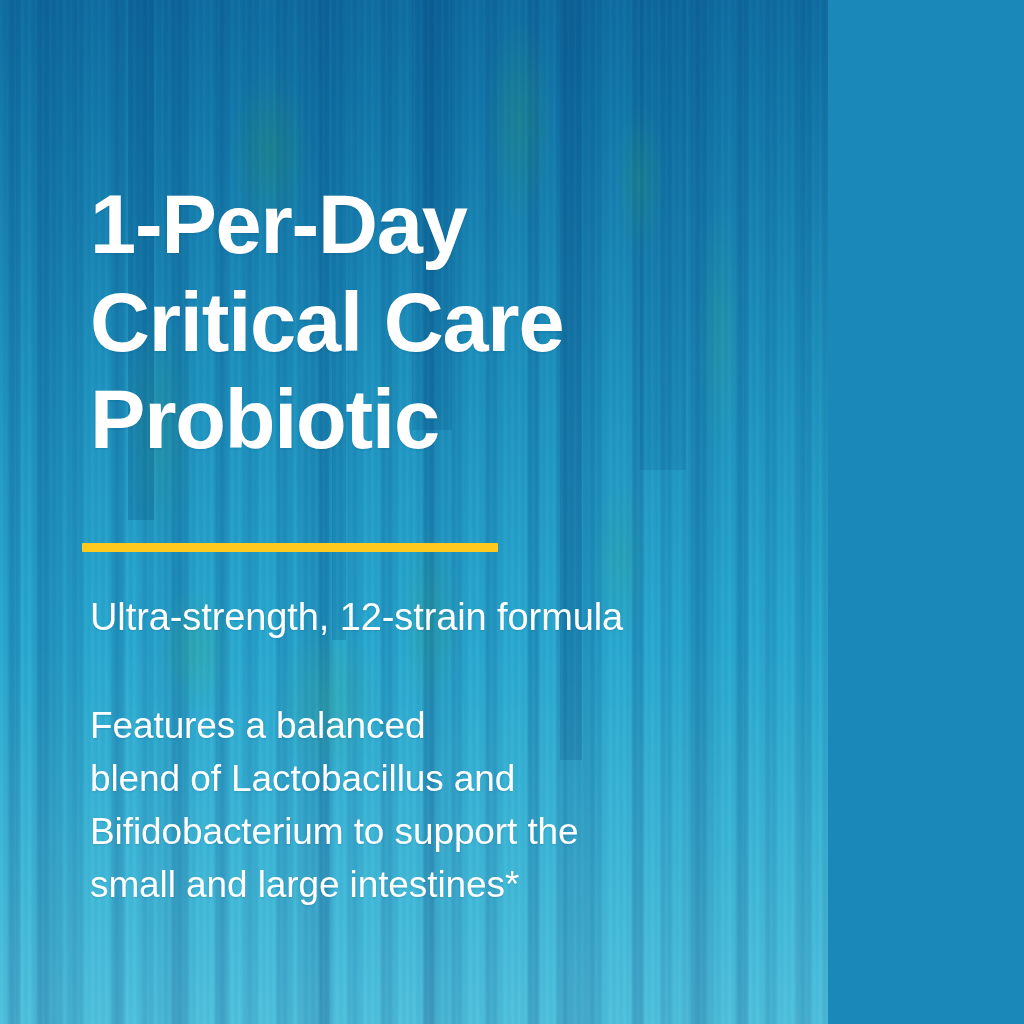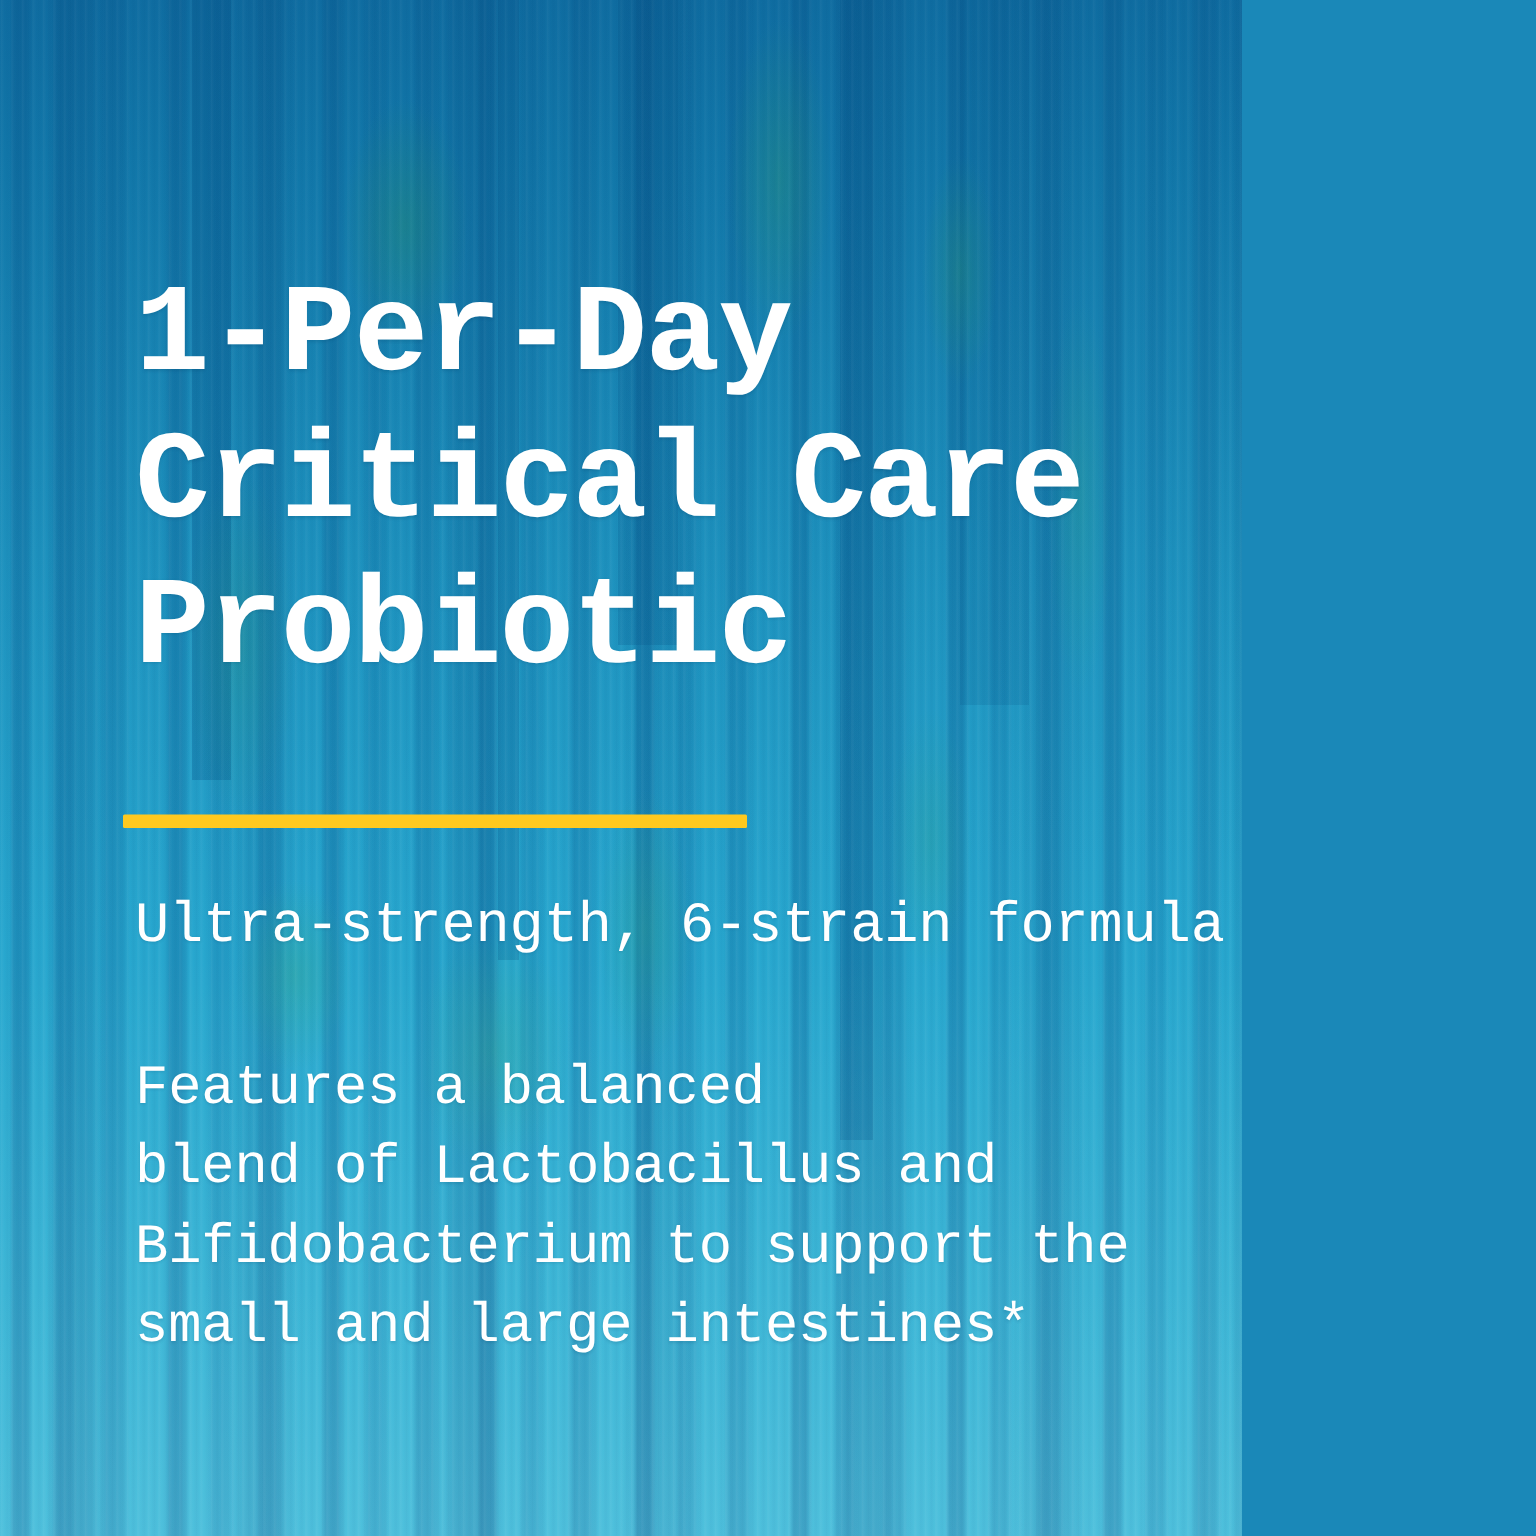"1-Per-Day" #stage { font-family: Liberation Mono, monospace -> Liberation Sans, sans-serif }
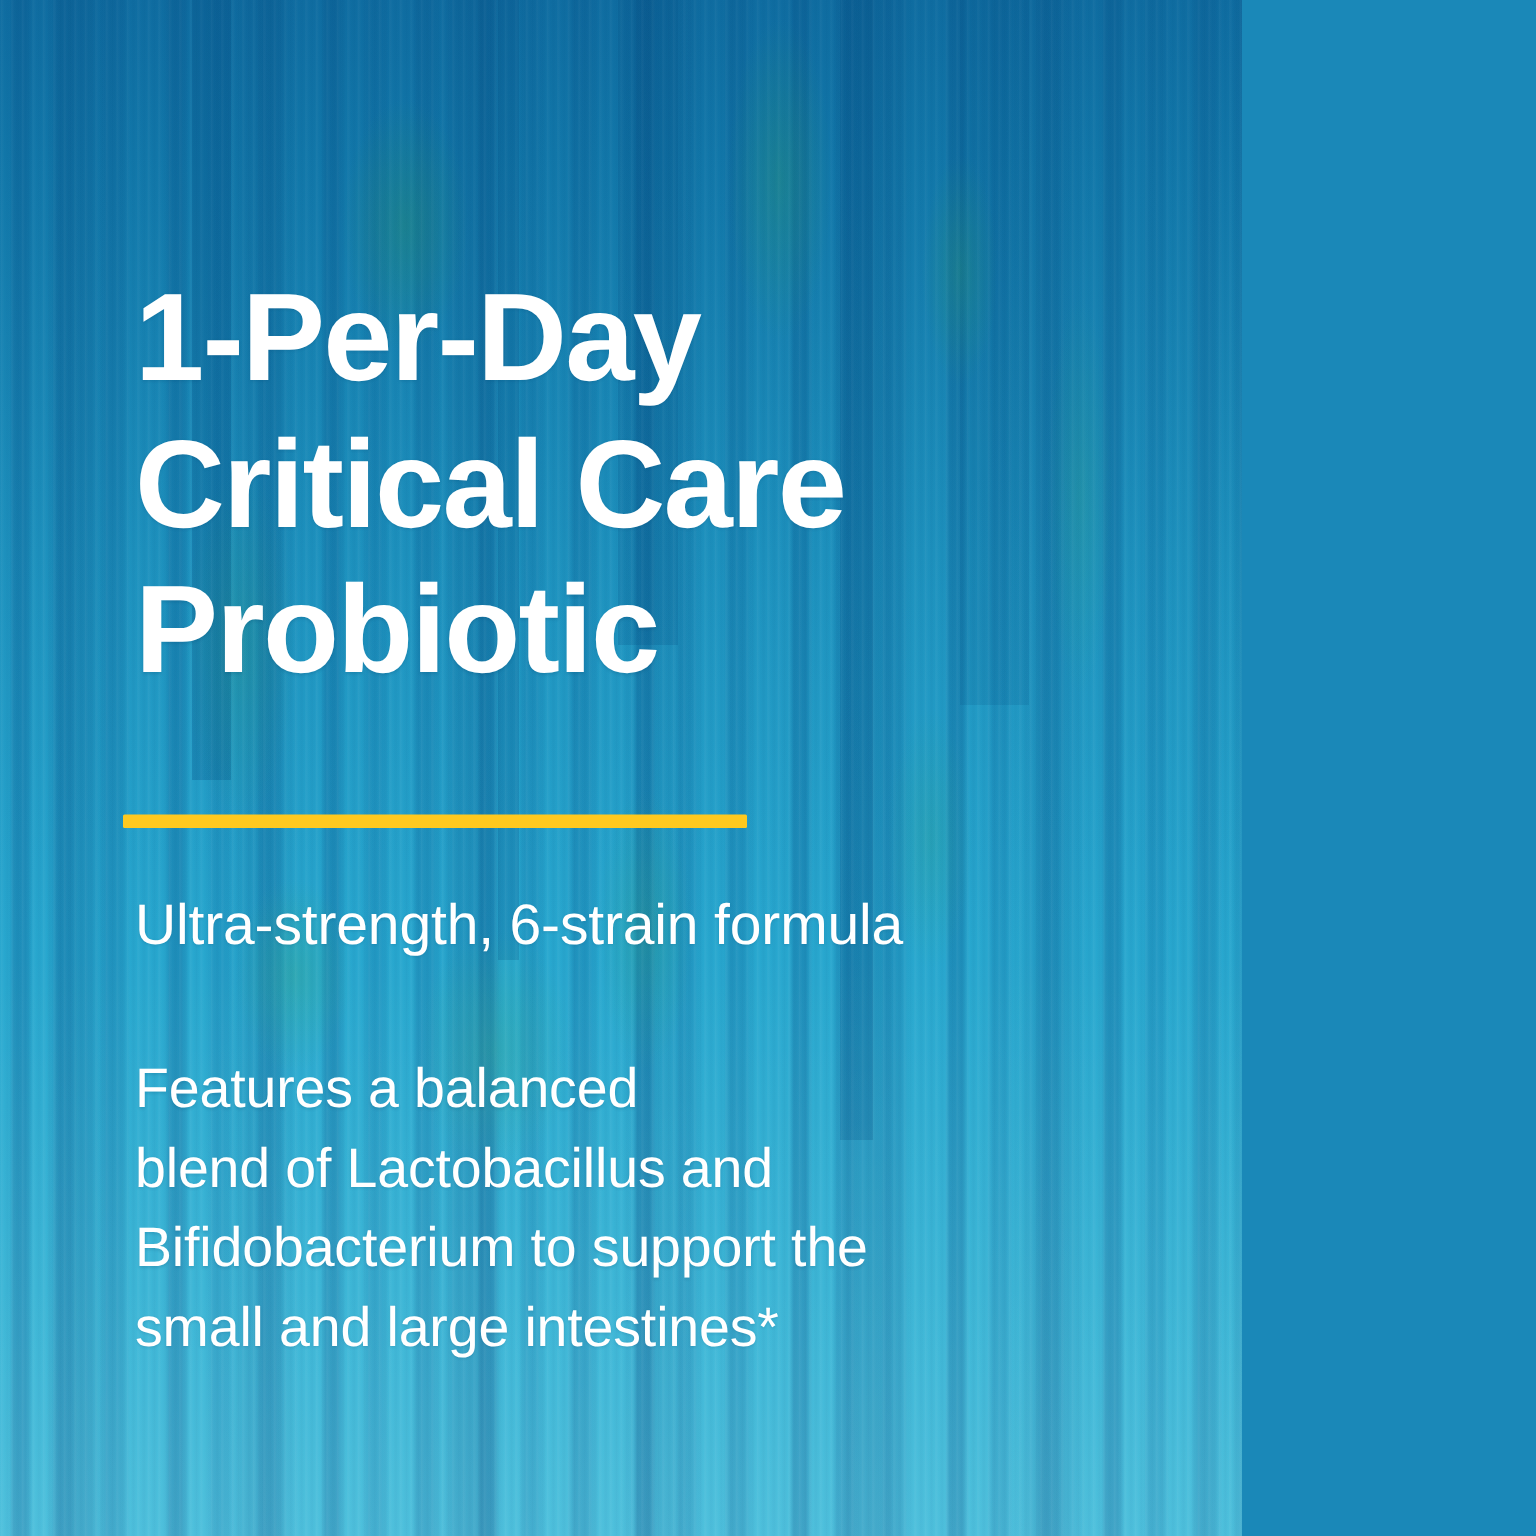"Ultra-strength, 6-strain formula" p.subhead { text: 6-strain -> 12-strain }
